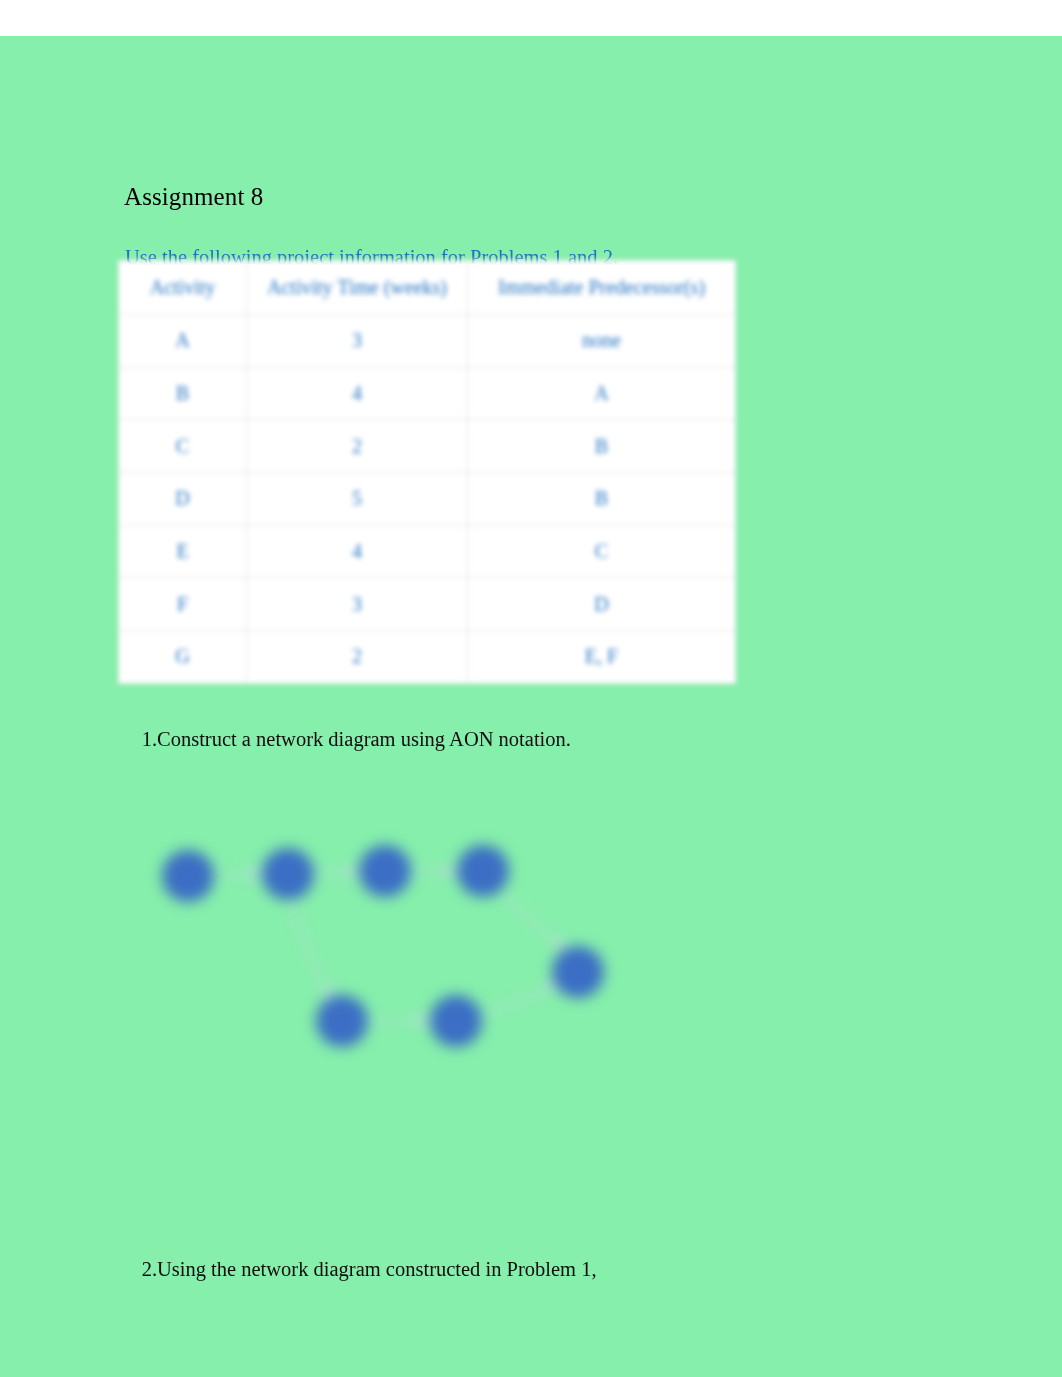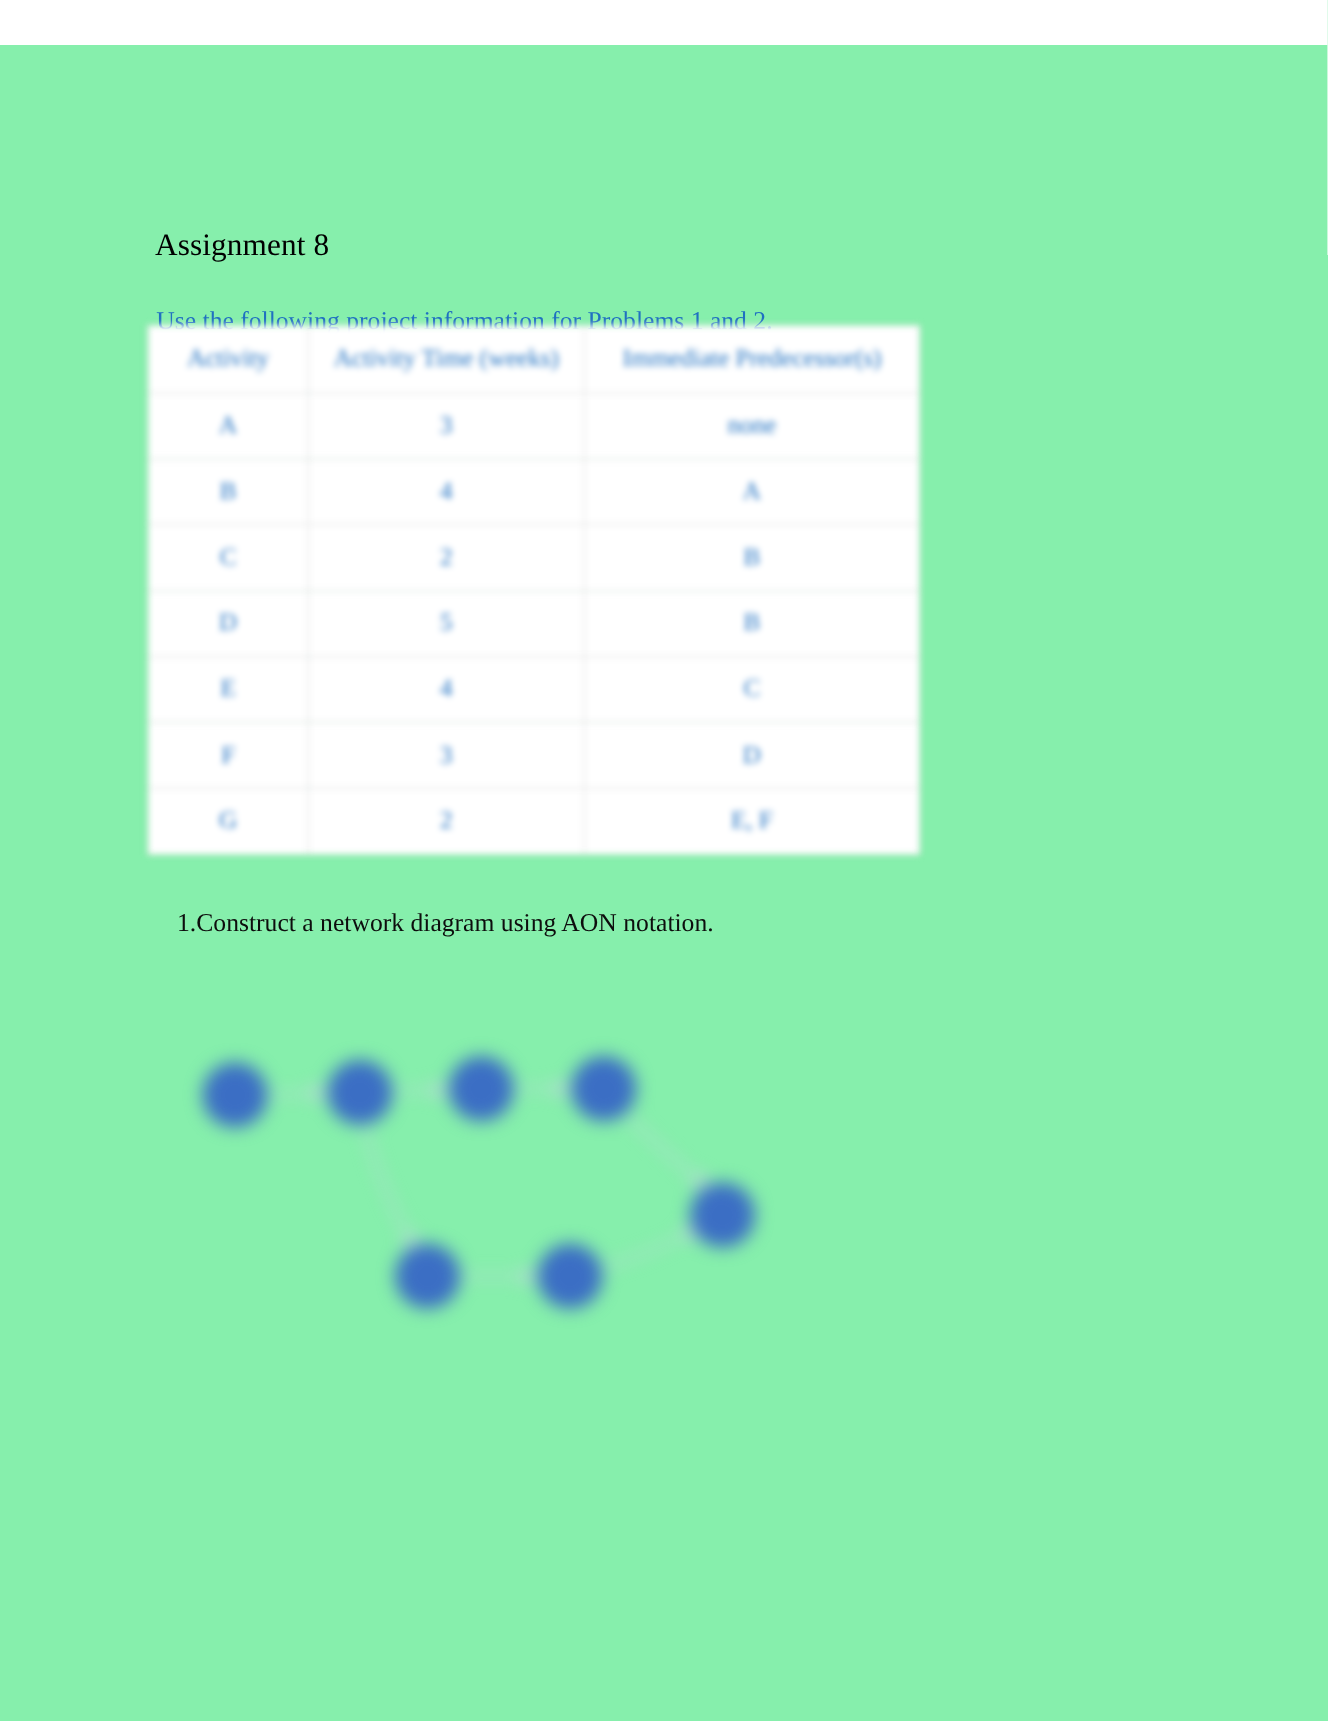"2.Using the network diagram constructed" div.num-item { html: none -> <div> <span>2.</span><span>Using the network diagram constructed in Problem 1,</span> </div> }
